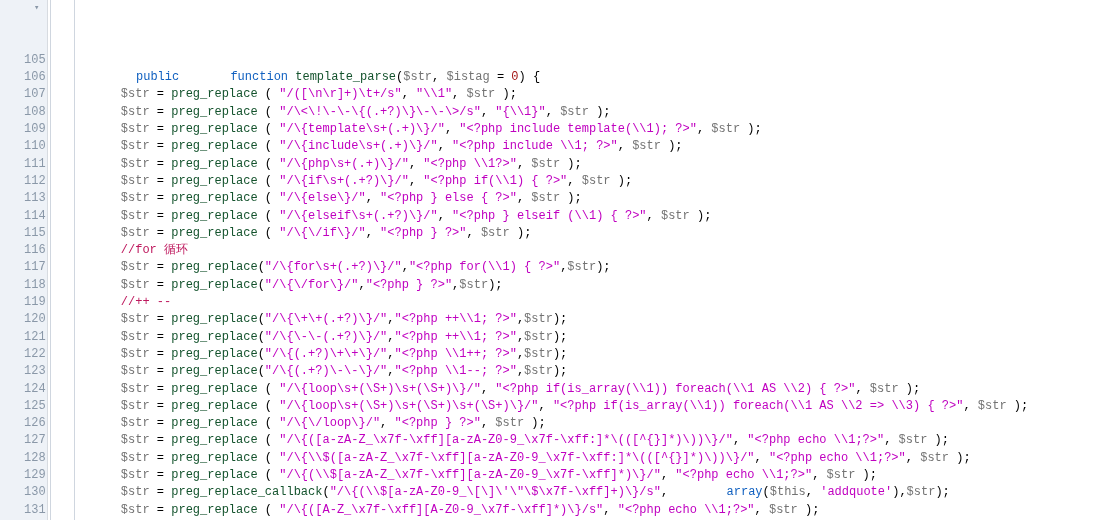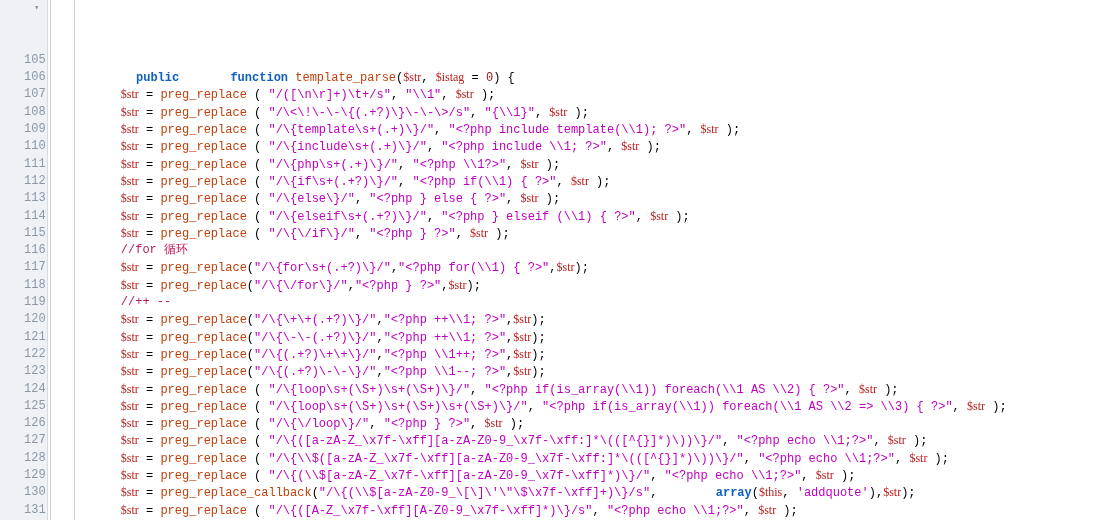"public" .kw { font-weight: bold -> normal }
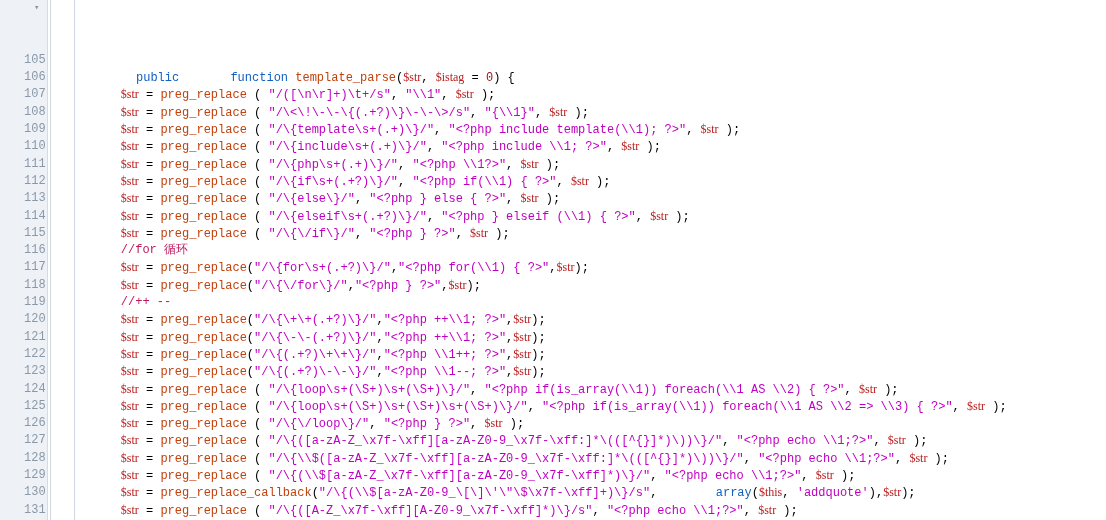"template_parse" .id { color: #c2410c -> #14532d }
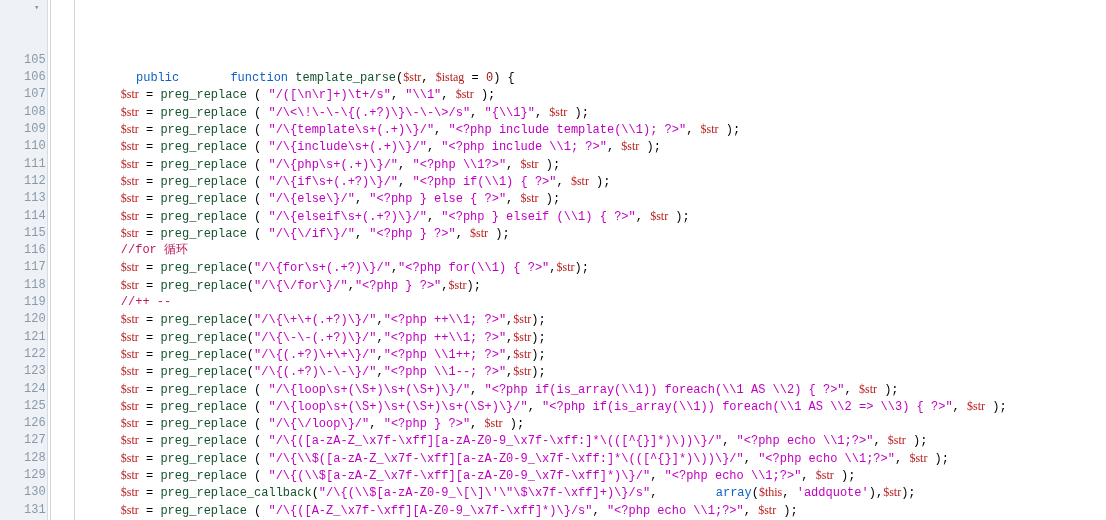"$str" .var { color: #b91c1c -> #737373; font-family: Liberation Serif, serif -> none }
